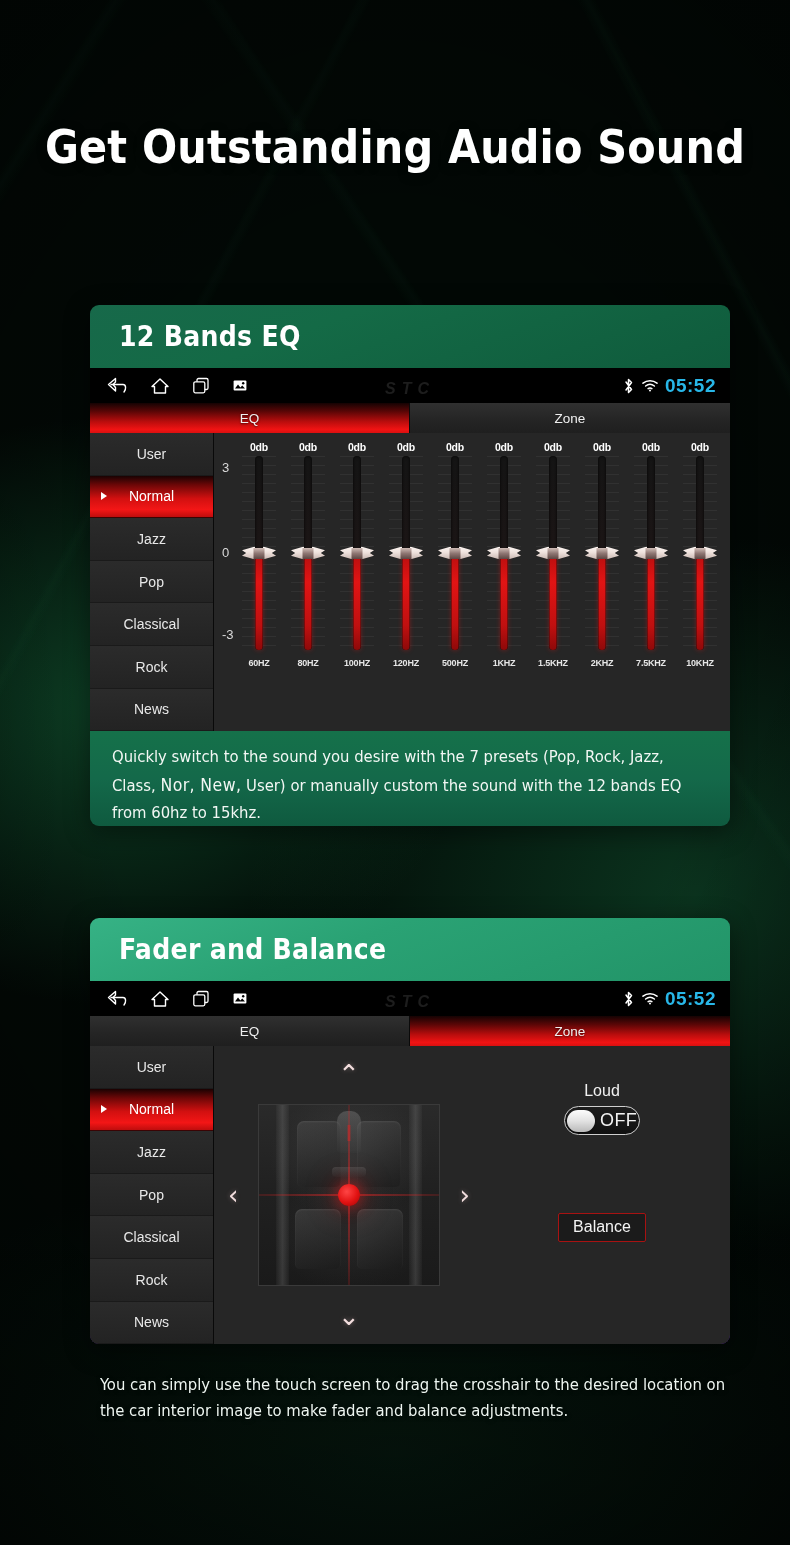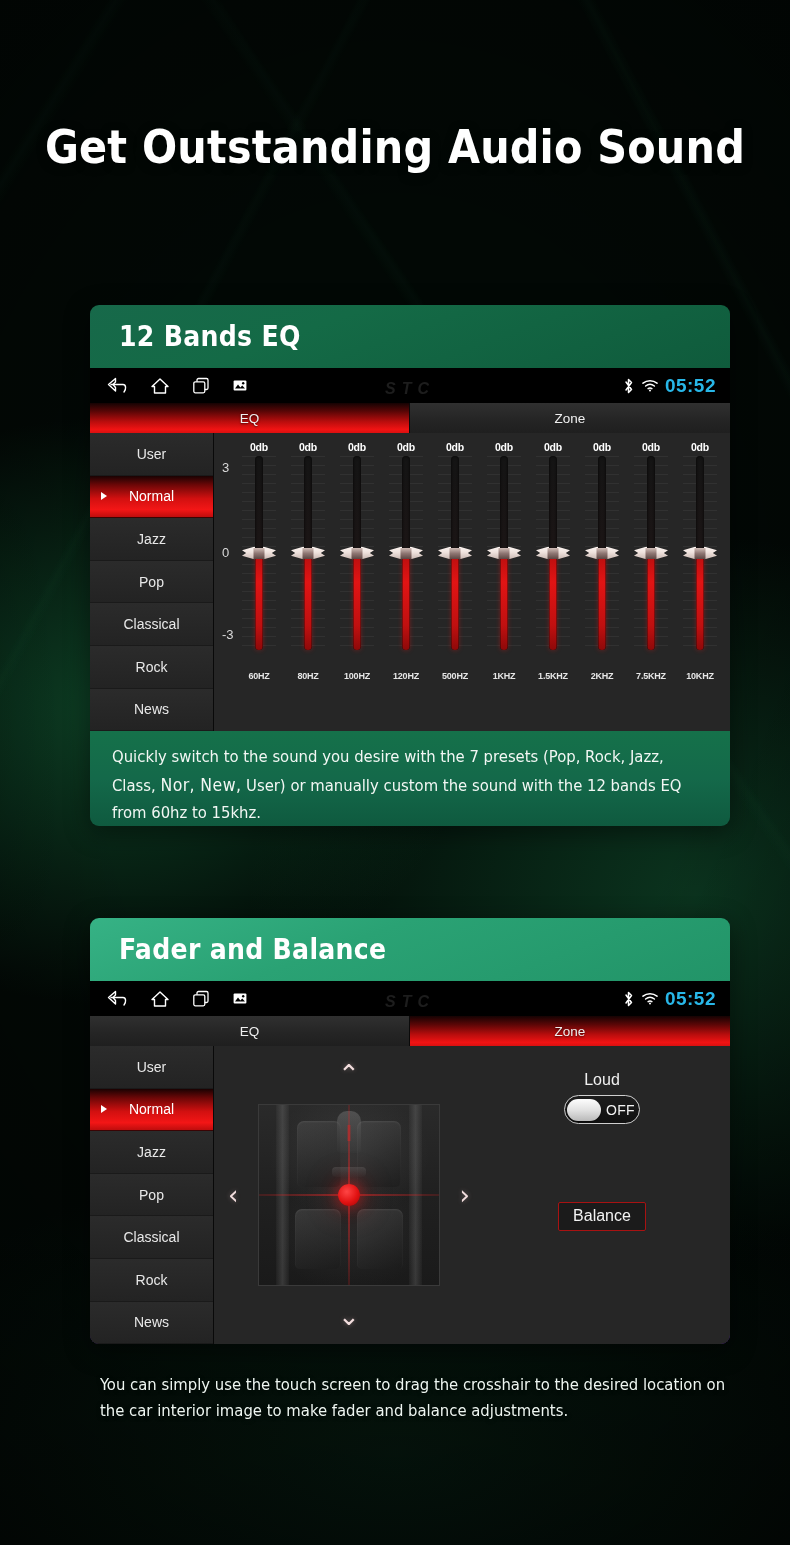"60HZ" .band-freq { margin-top: 21px -> 8px }
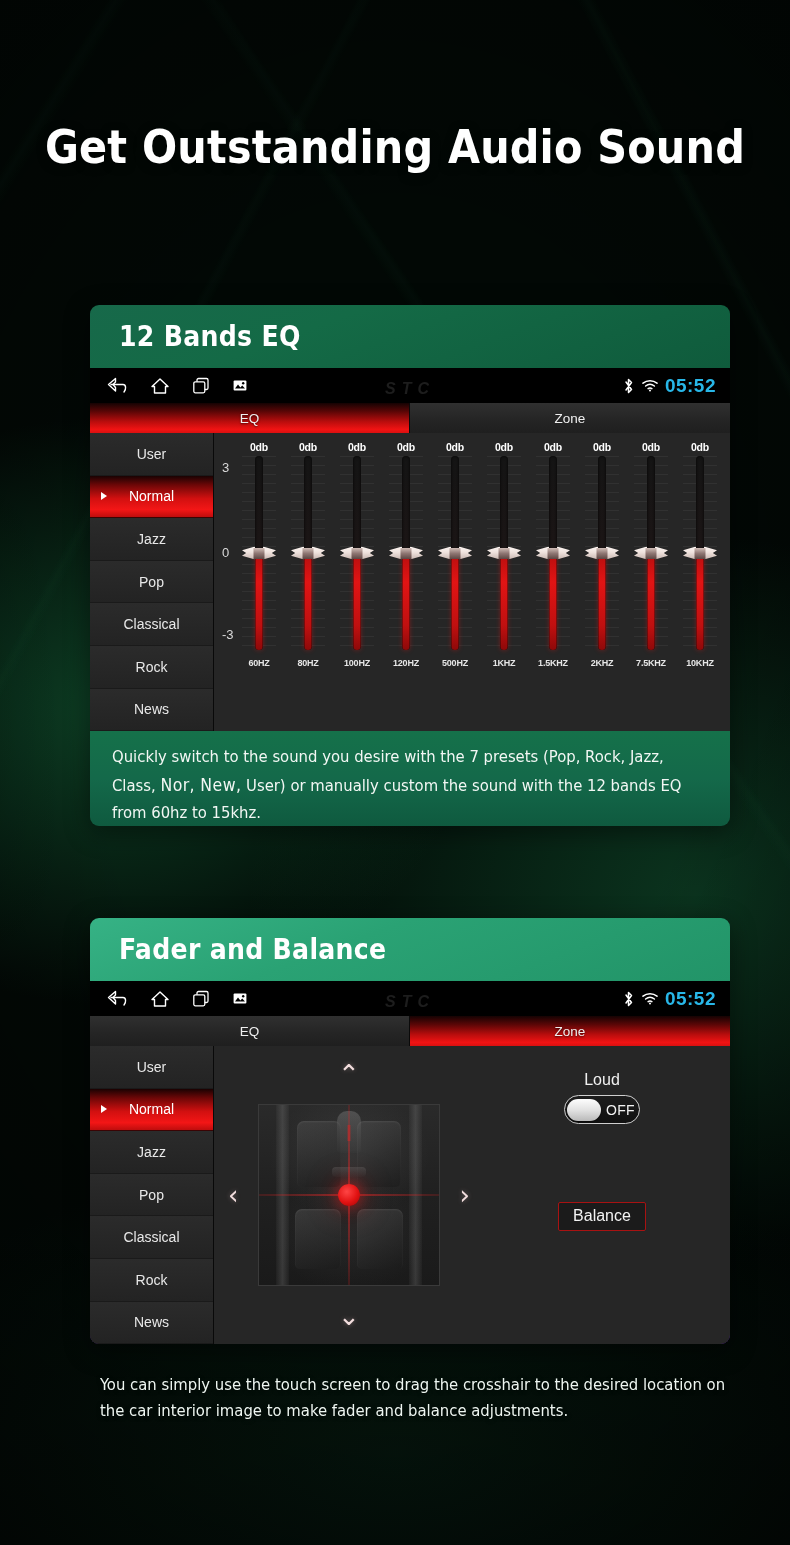"Loud" .fader-right { padding-top: 25px -> 36px }
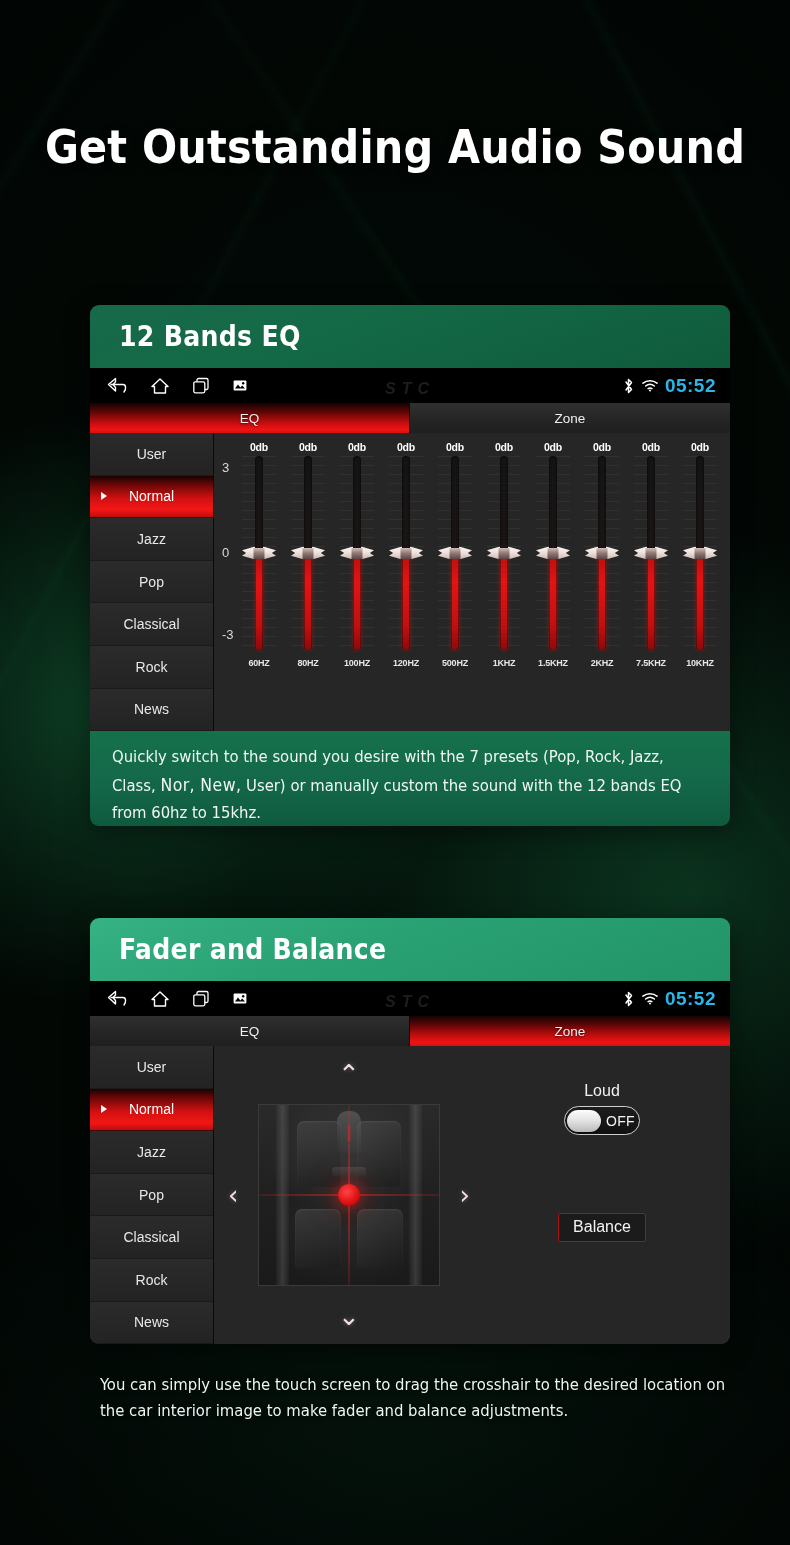"OFF" .toggle-text { font-size: 14px -> 18px }
